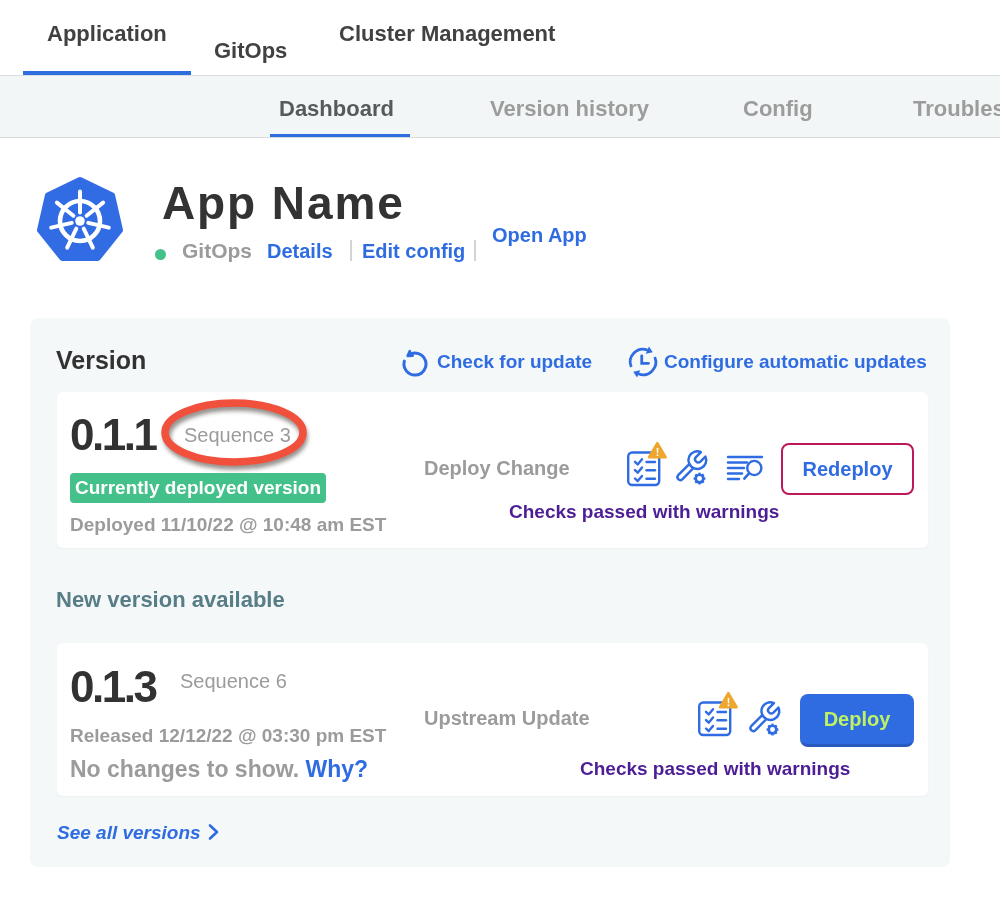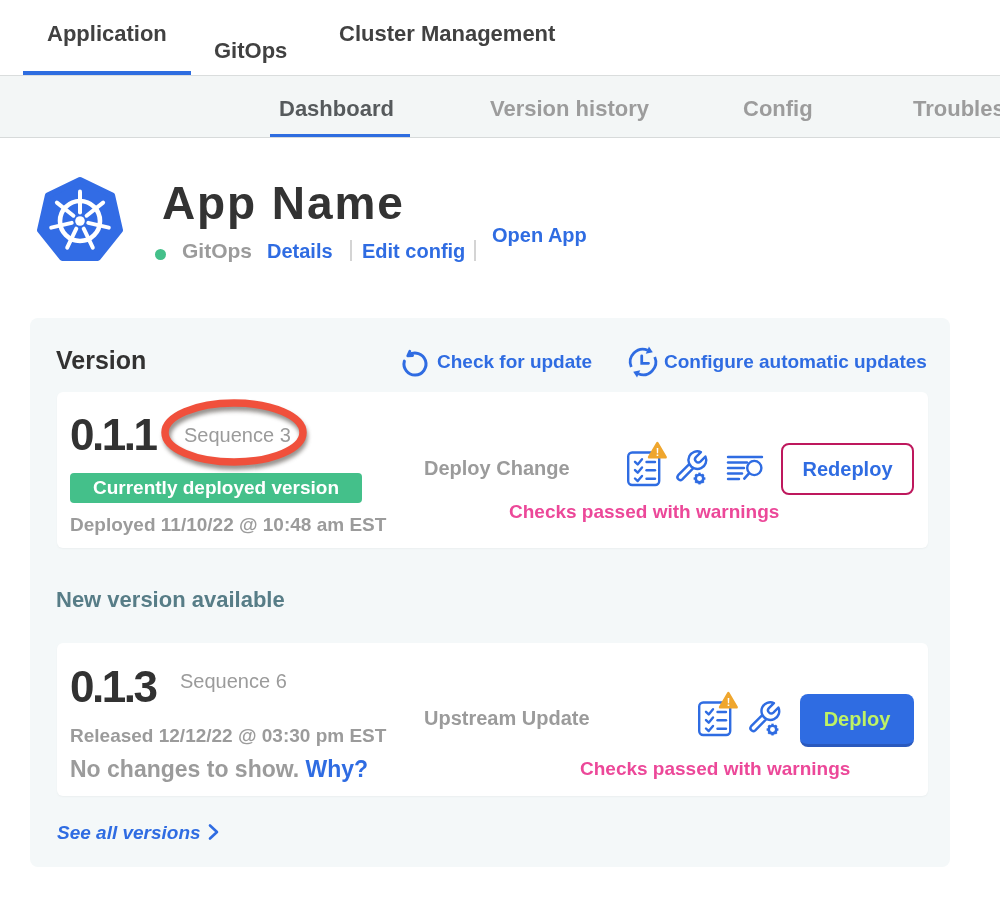"Currently deployed version" div.abs { width: 292px -> 256px }
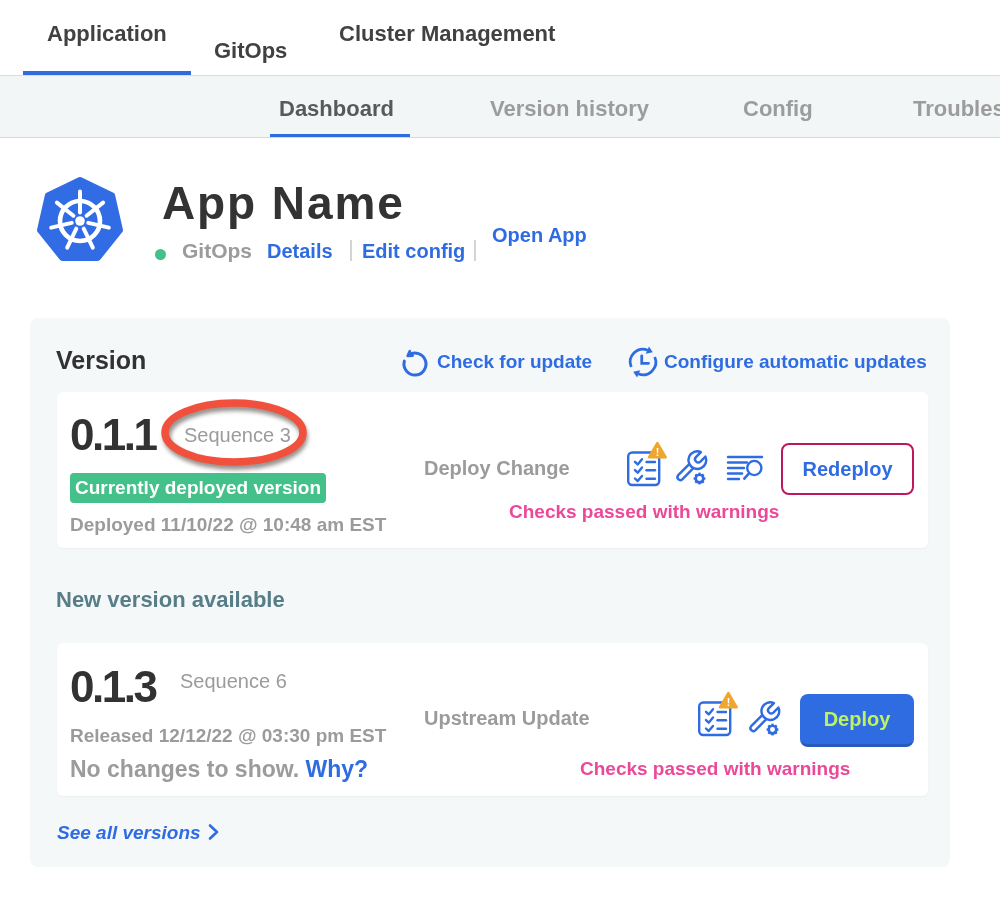"Checks passed with warnings" .amber { color: #ec4899 -> #4c1d95 }
